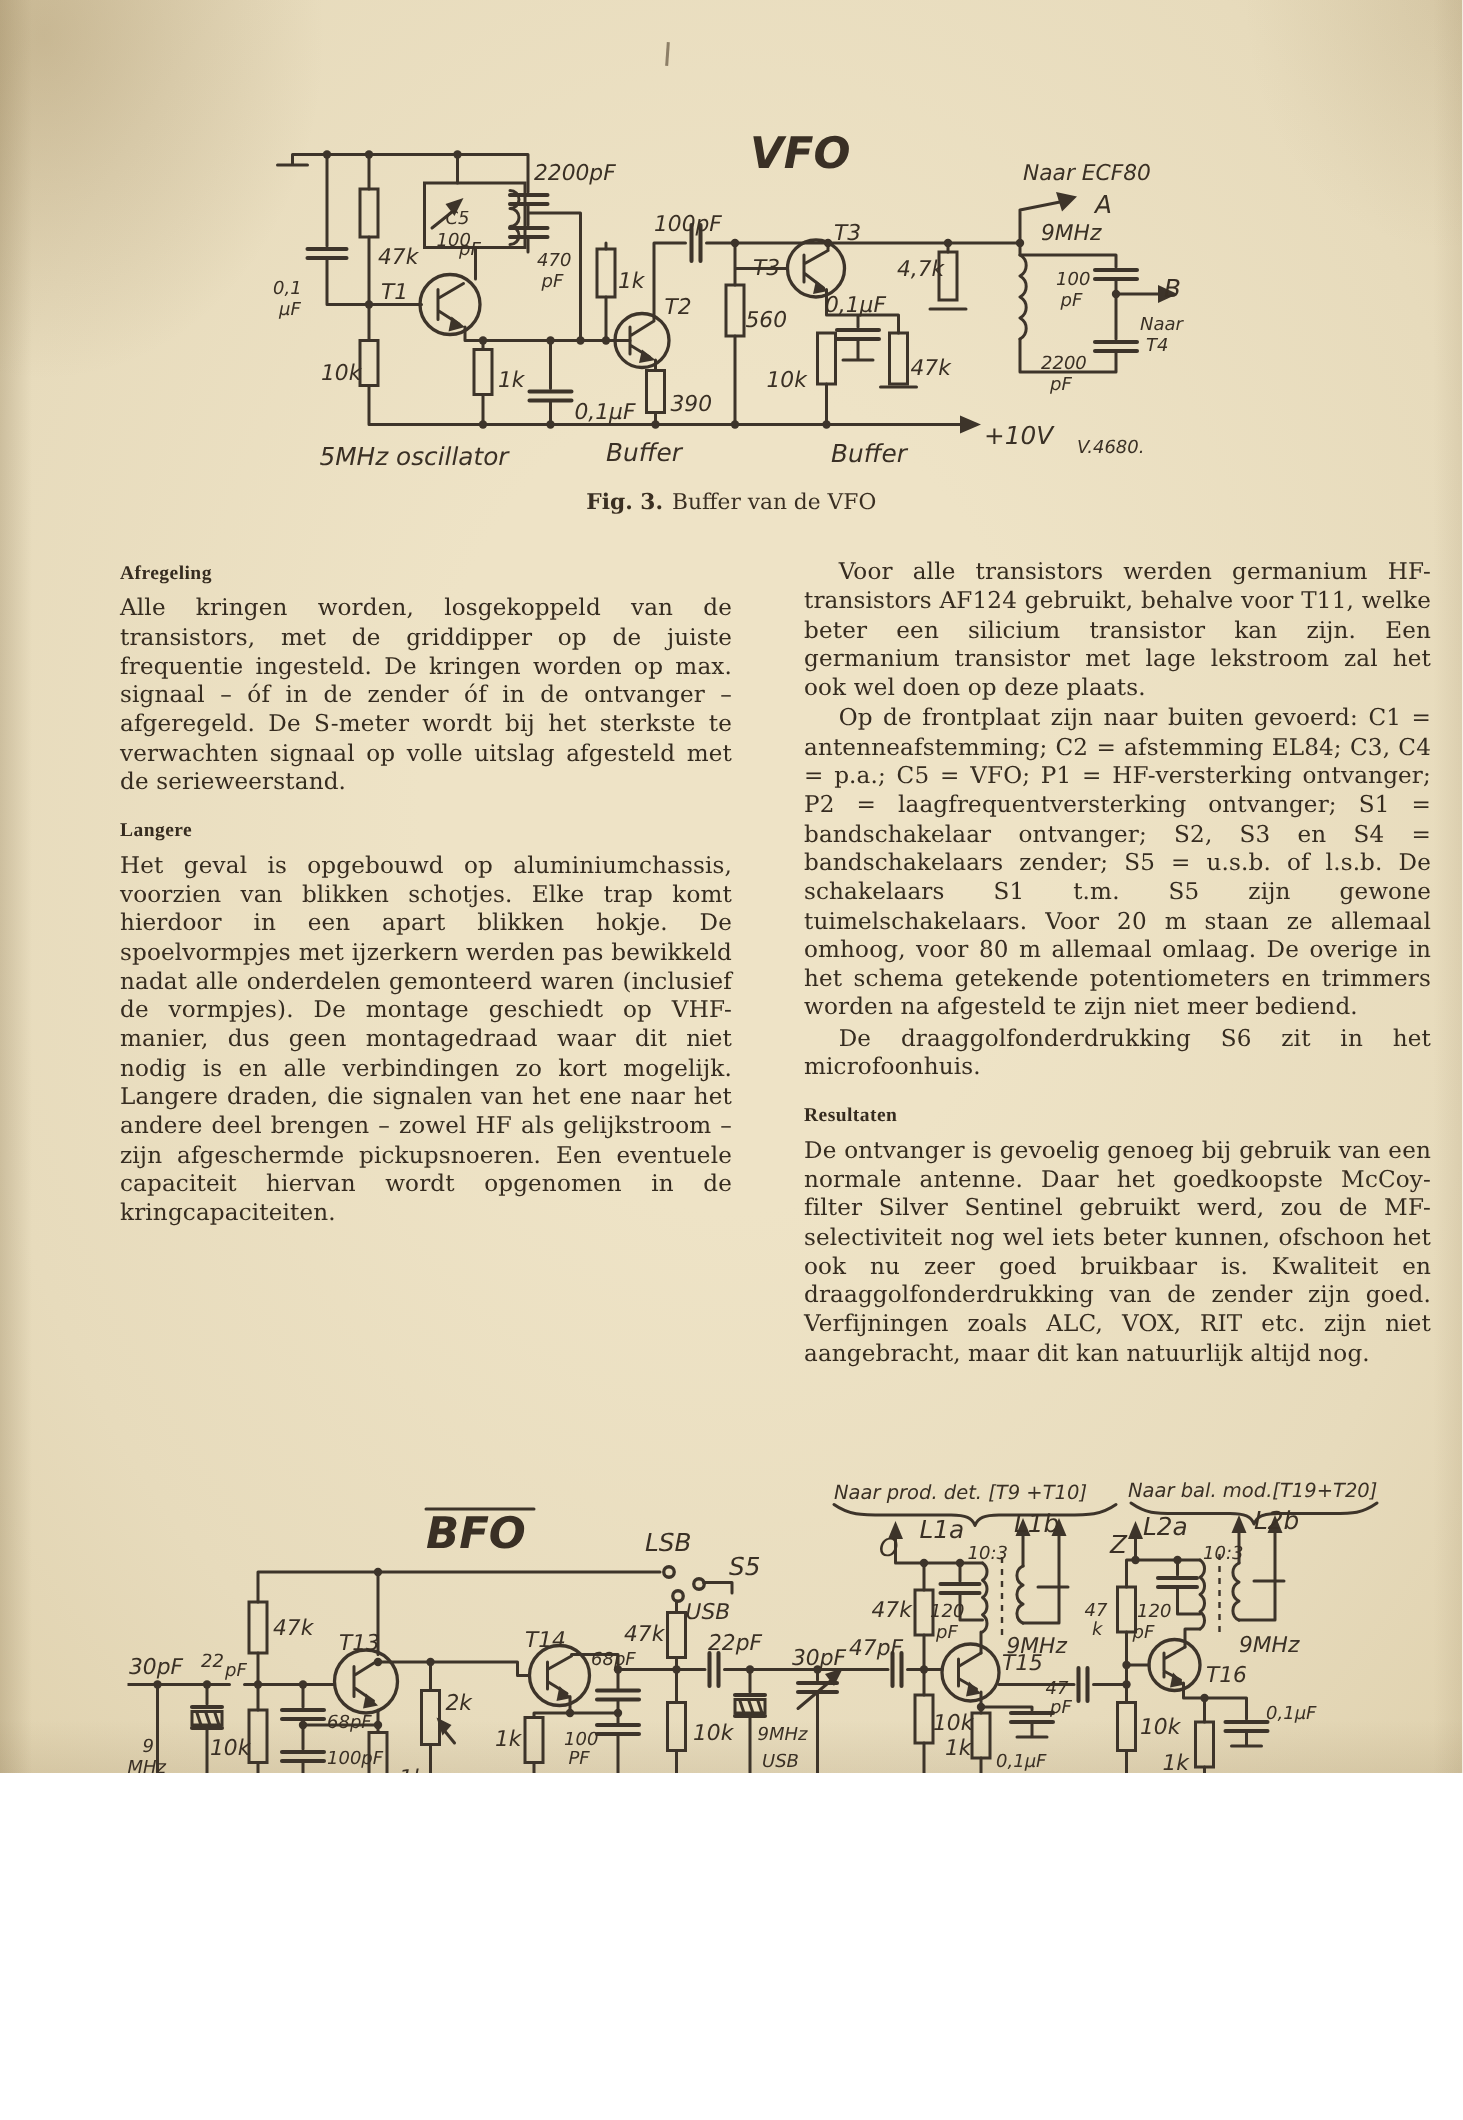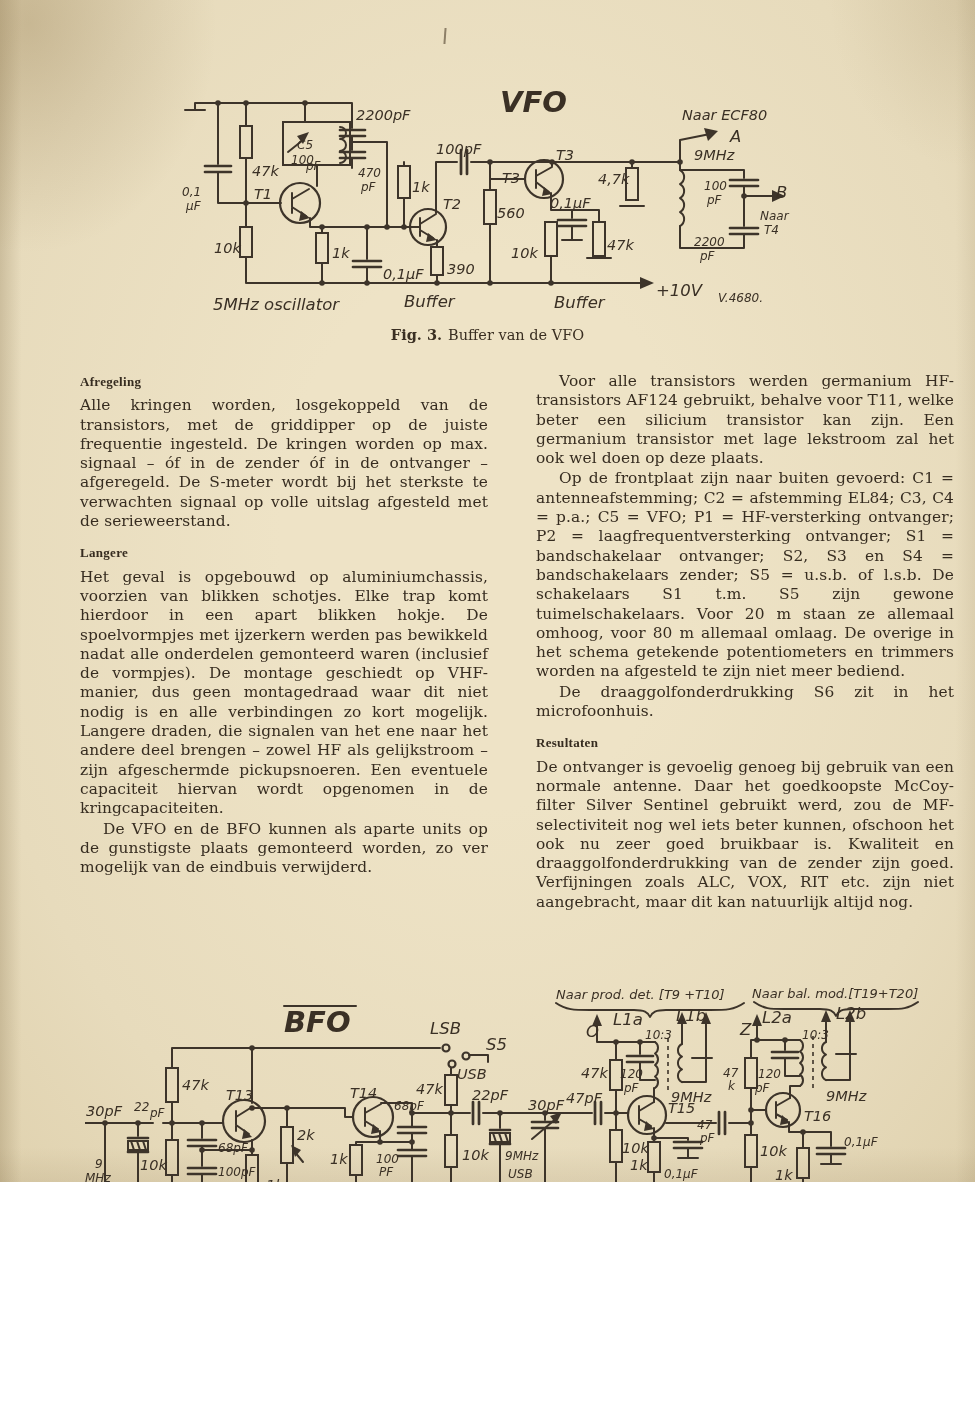"De VFO en de BFO" p.ind { html: <p>De VFO en de BFO kunnen als aparte units op de gunstigste plaats gemonteerd worden, zo ver mogelijk van de eindbuis verwijderd.</p> -> none }
